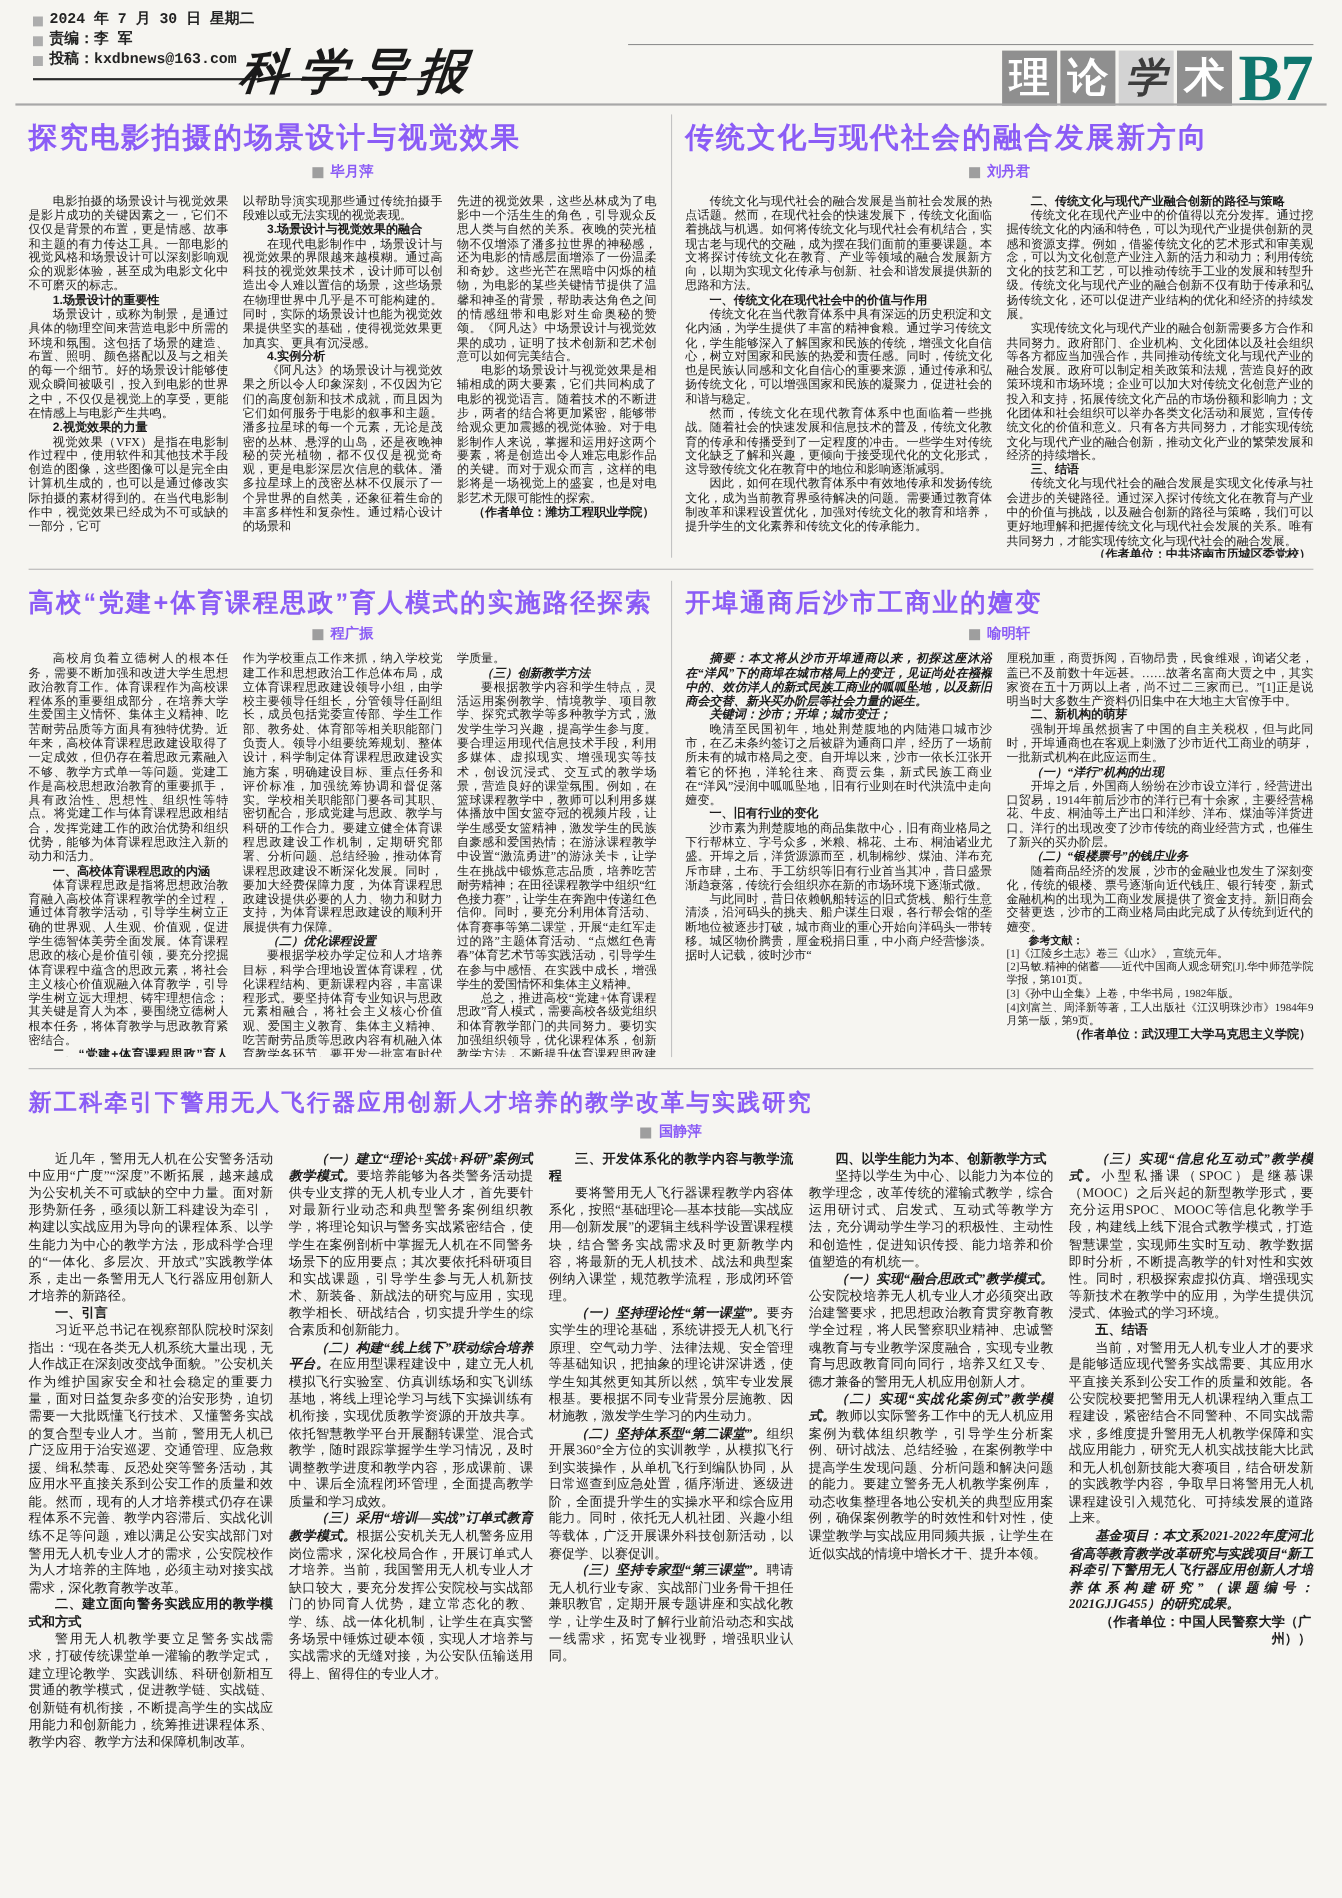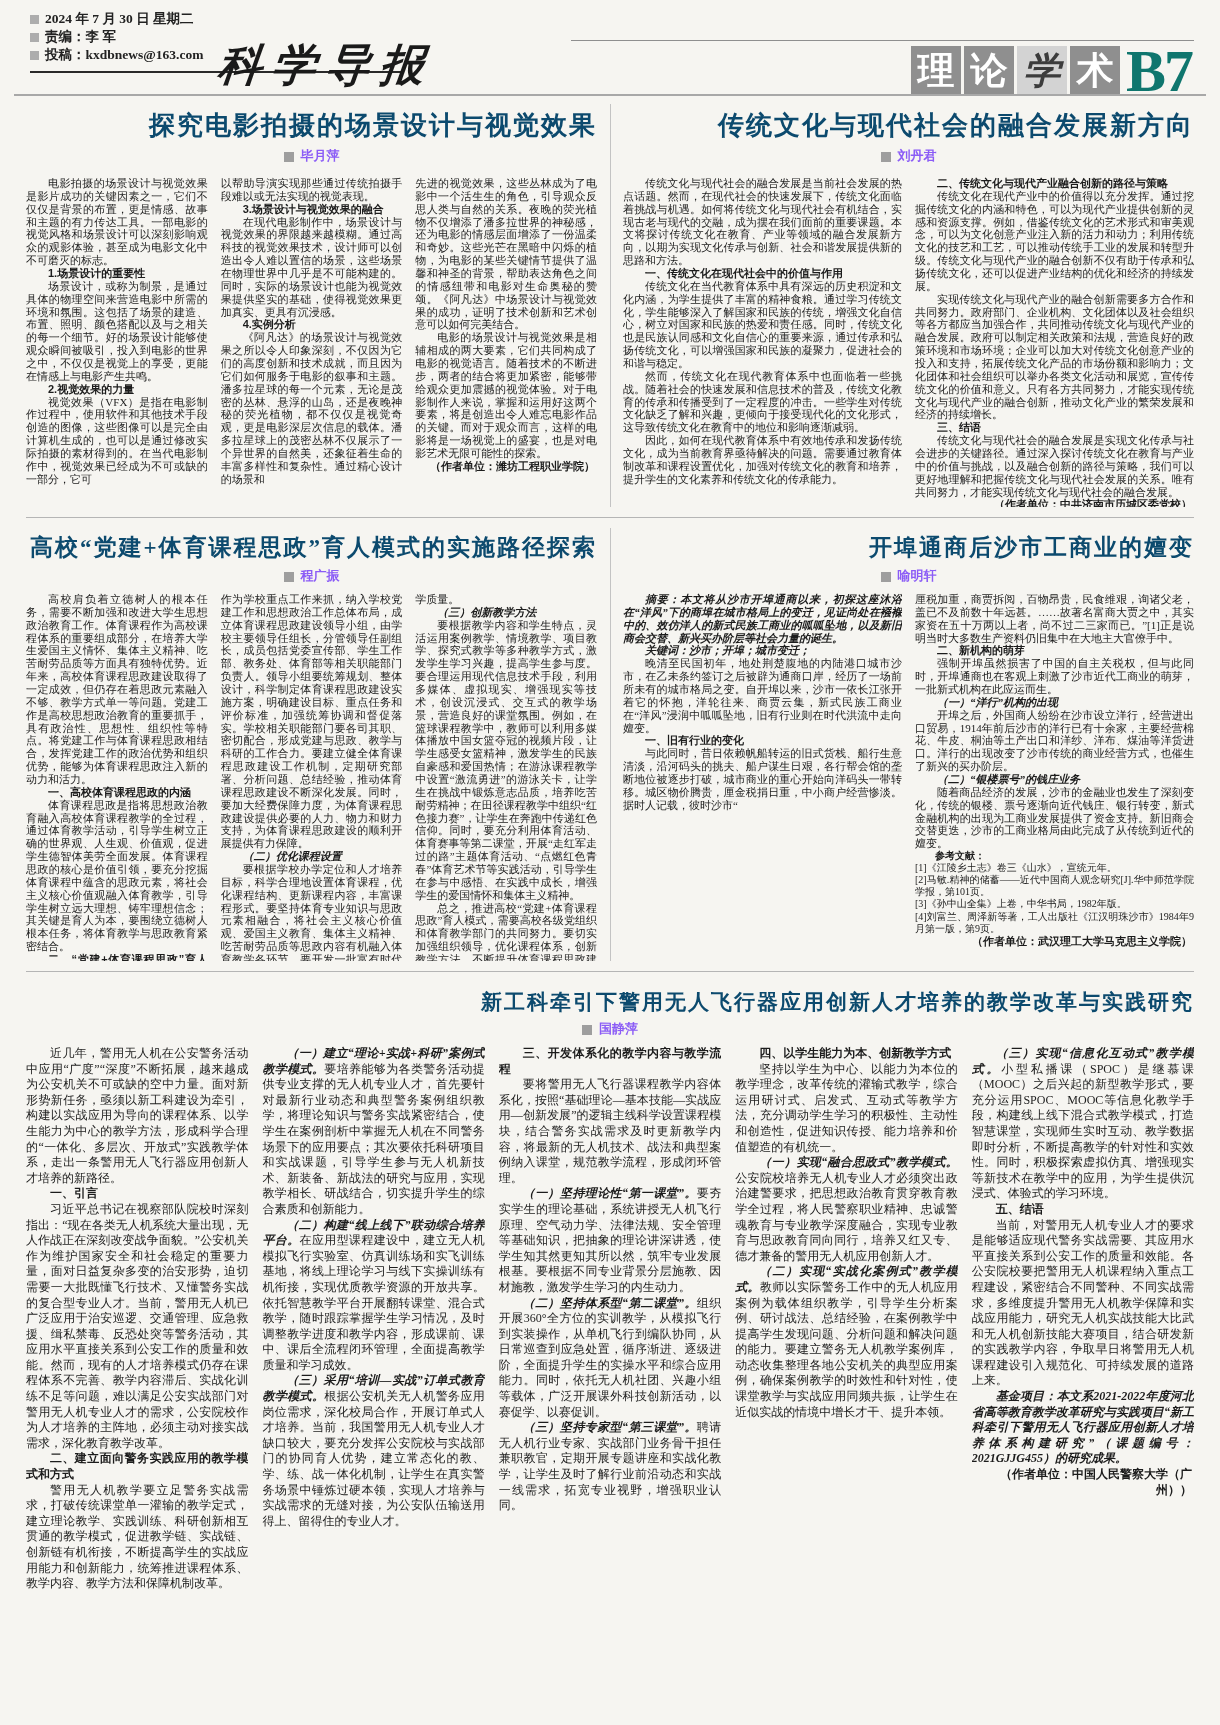"2024 年 7 月 30" .mh-line { font-family: Liberation Serif, serif -> Liberation Mono, monospace }
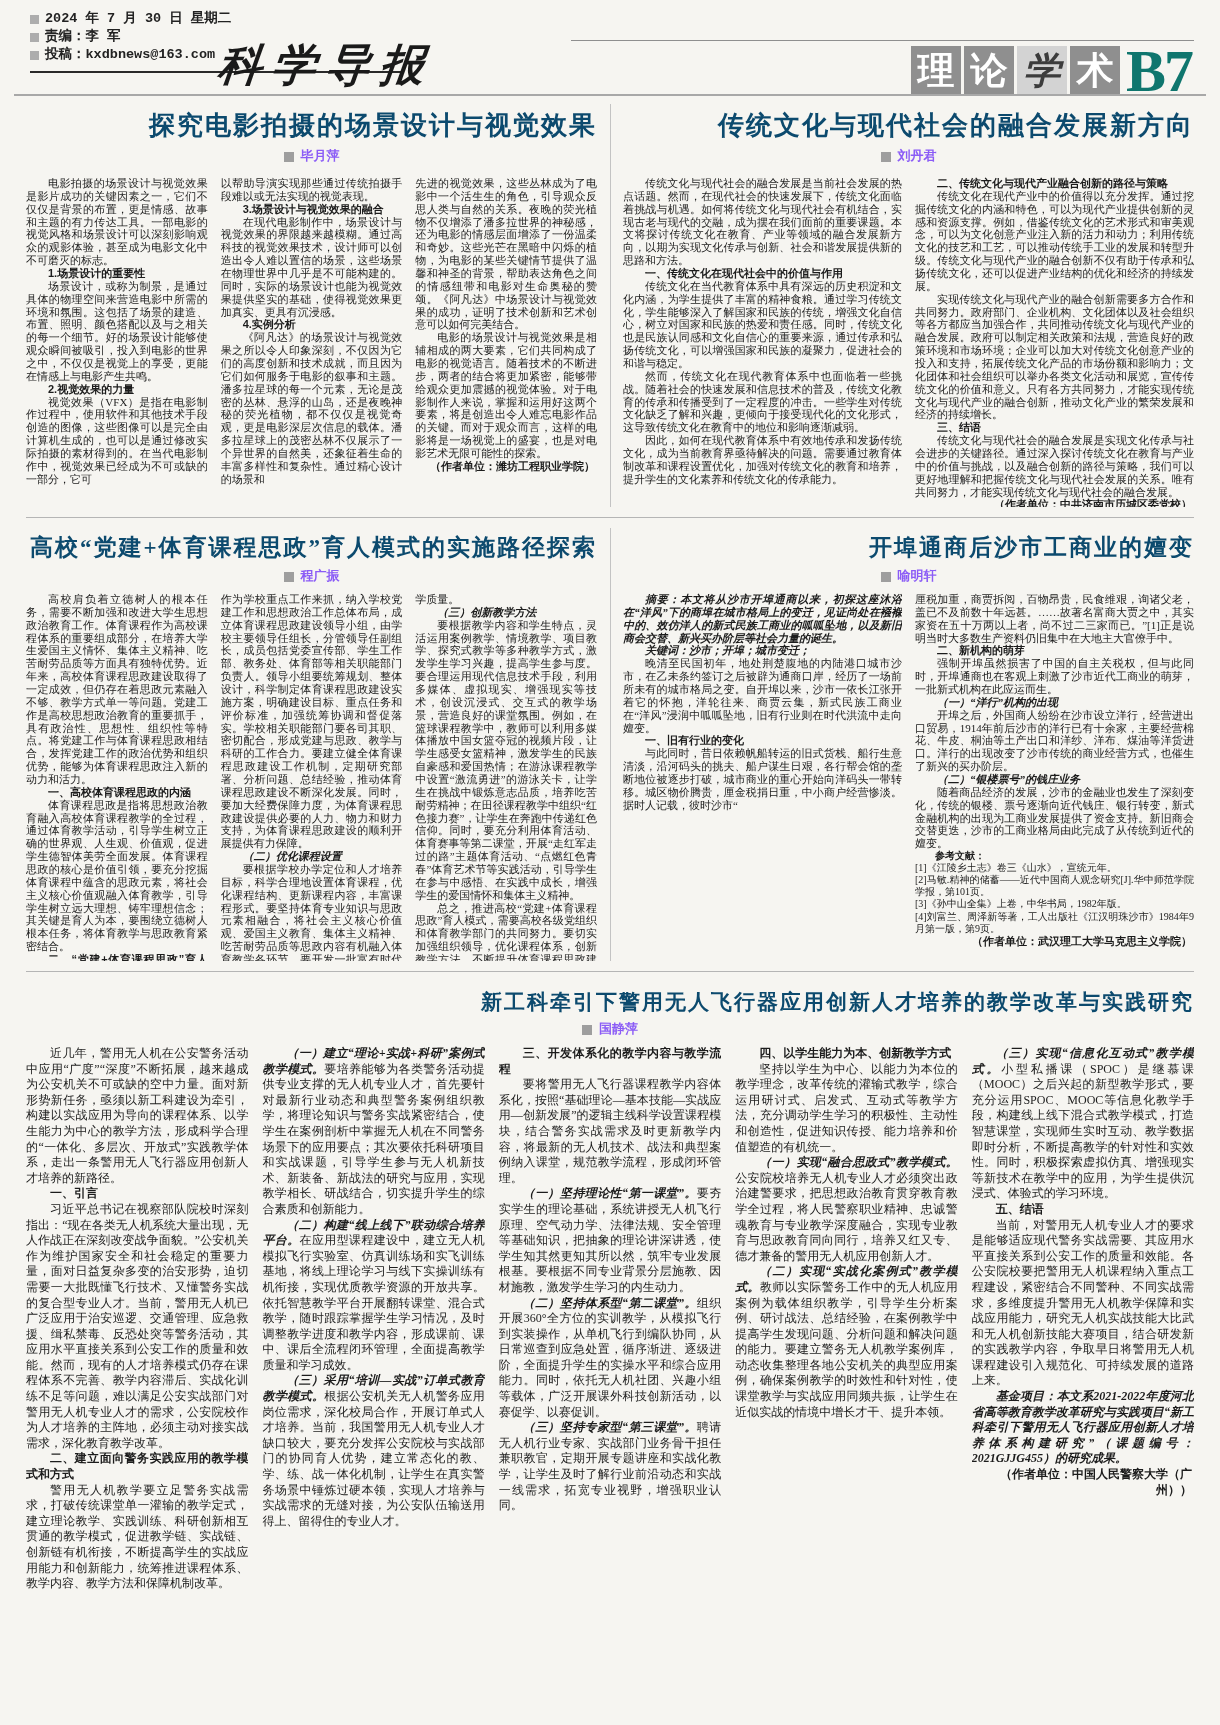"探究电影拍摄的场景设计与视觉效果" .art-title { color: #0c4a6e -> #8b5cf6; font-family: Liberation Serif, serif -> Liberation Sans, sans-serif; text-align: right -> left }
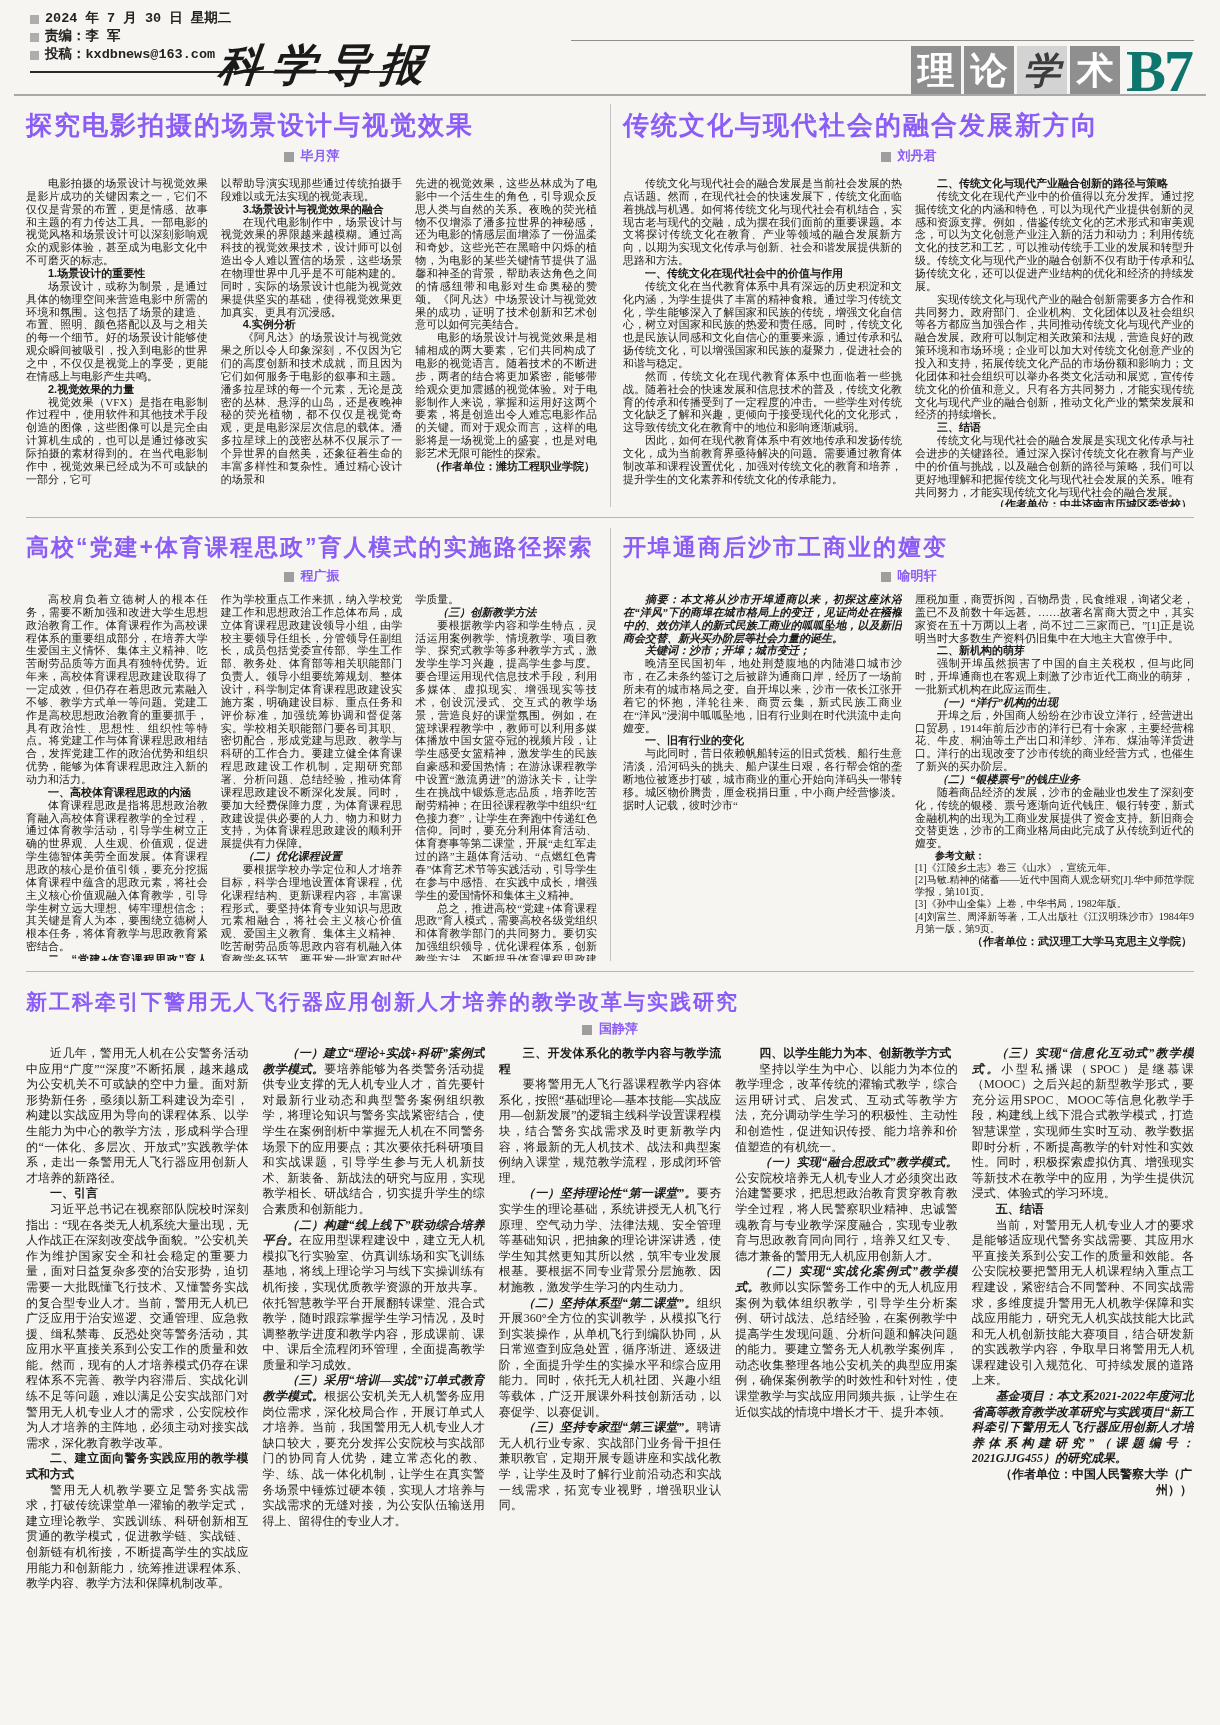"沙市素为荆楚腹地的商品集散中心，旧有商业格局之下行帮林立、字号众多，米粮、棉花、" p.p { html: none -> <p>沙市素为荆楚腹地的商品集散中心，旧有商业格局之下行帮林立、字号众多，米粮、棉花、土布、桐油诸业尤盛。开埠之后，洋货源源而至，机制棉纱、煤油、洋布充斥市肆，土布、手工纺织等旧有行业首当其冲，昔日盛景渐趋衰落，传统行会组织亦在新的市场环境下逐渐式微。</p> }
